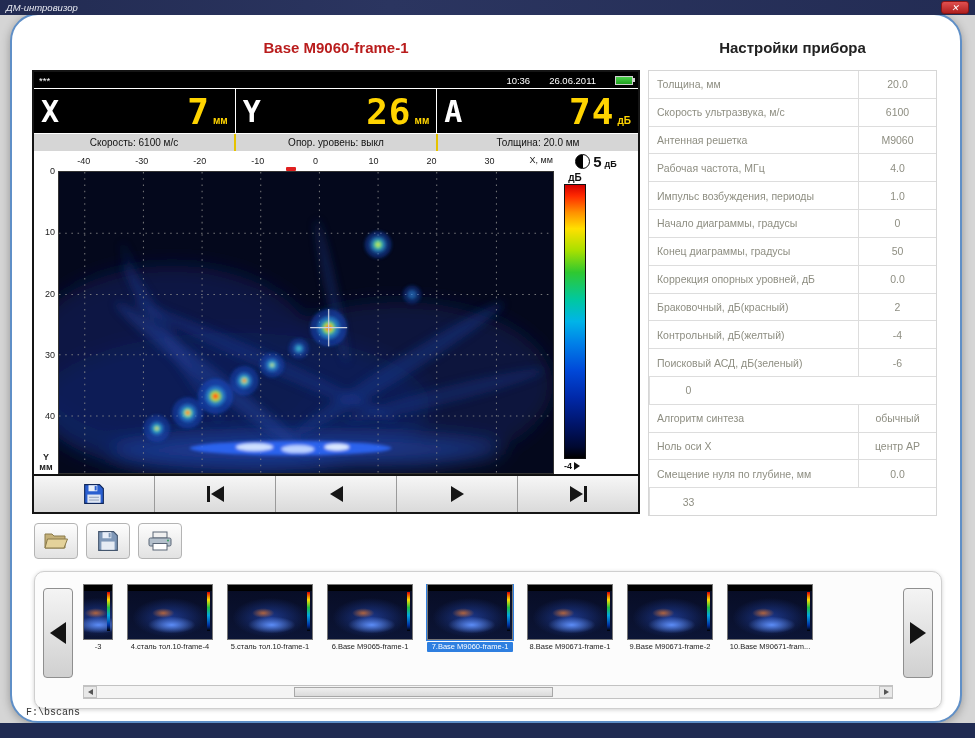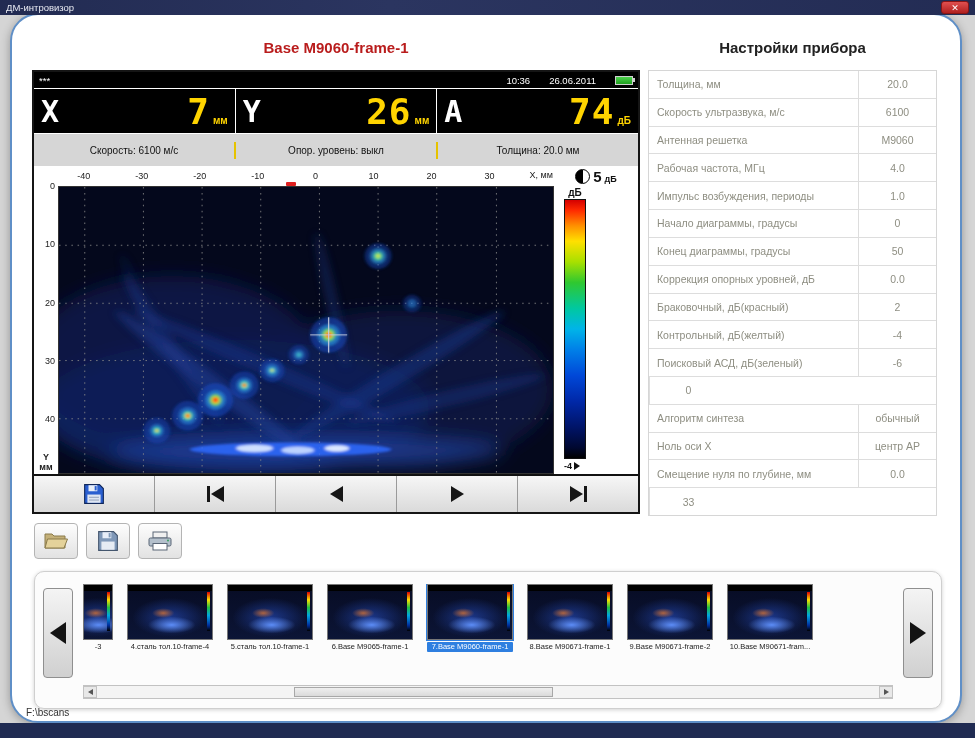"ДМ-интровизор" .titlebar { font-style: none -> italic }
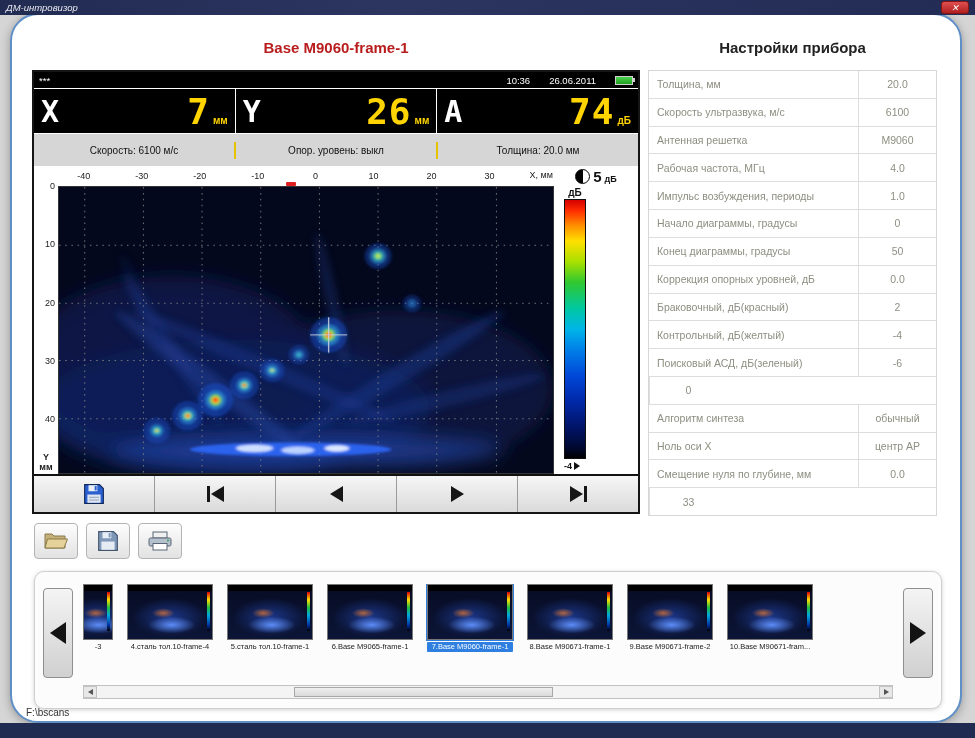"Скорость: 6100 м/с" .infobar { height: 32px -> 17px }
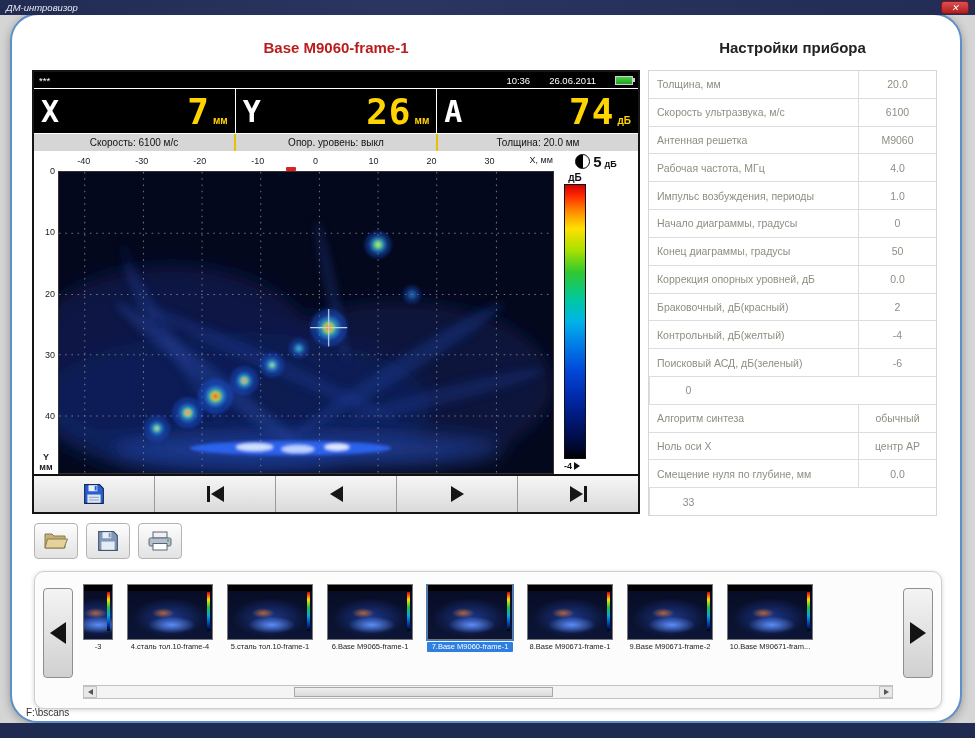"F:\bscans" .status-path { font-family: none -> Liberation Mono, monospace }
